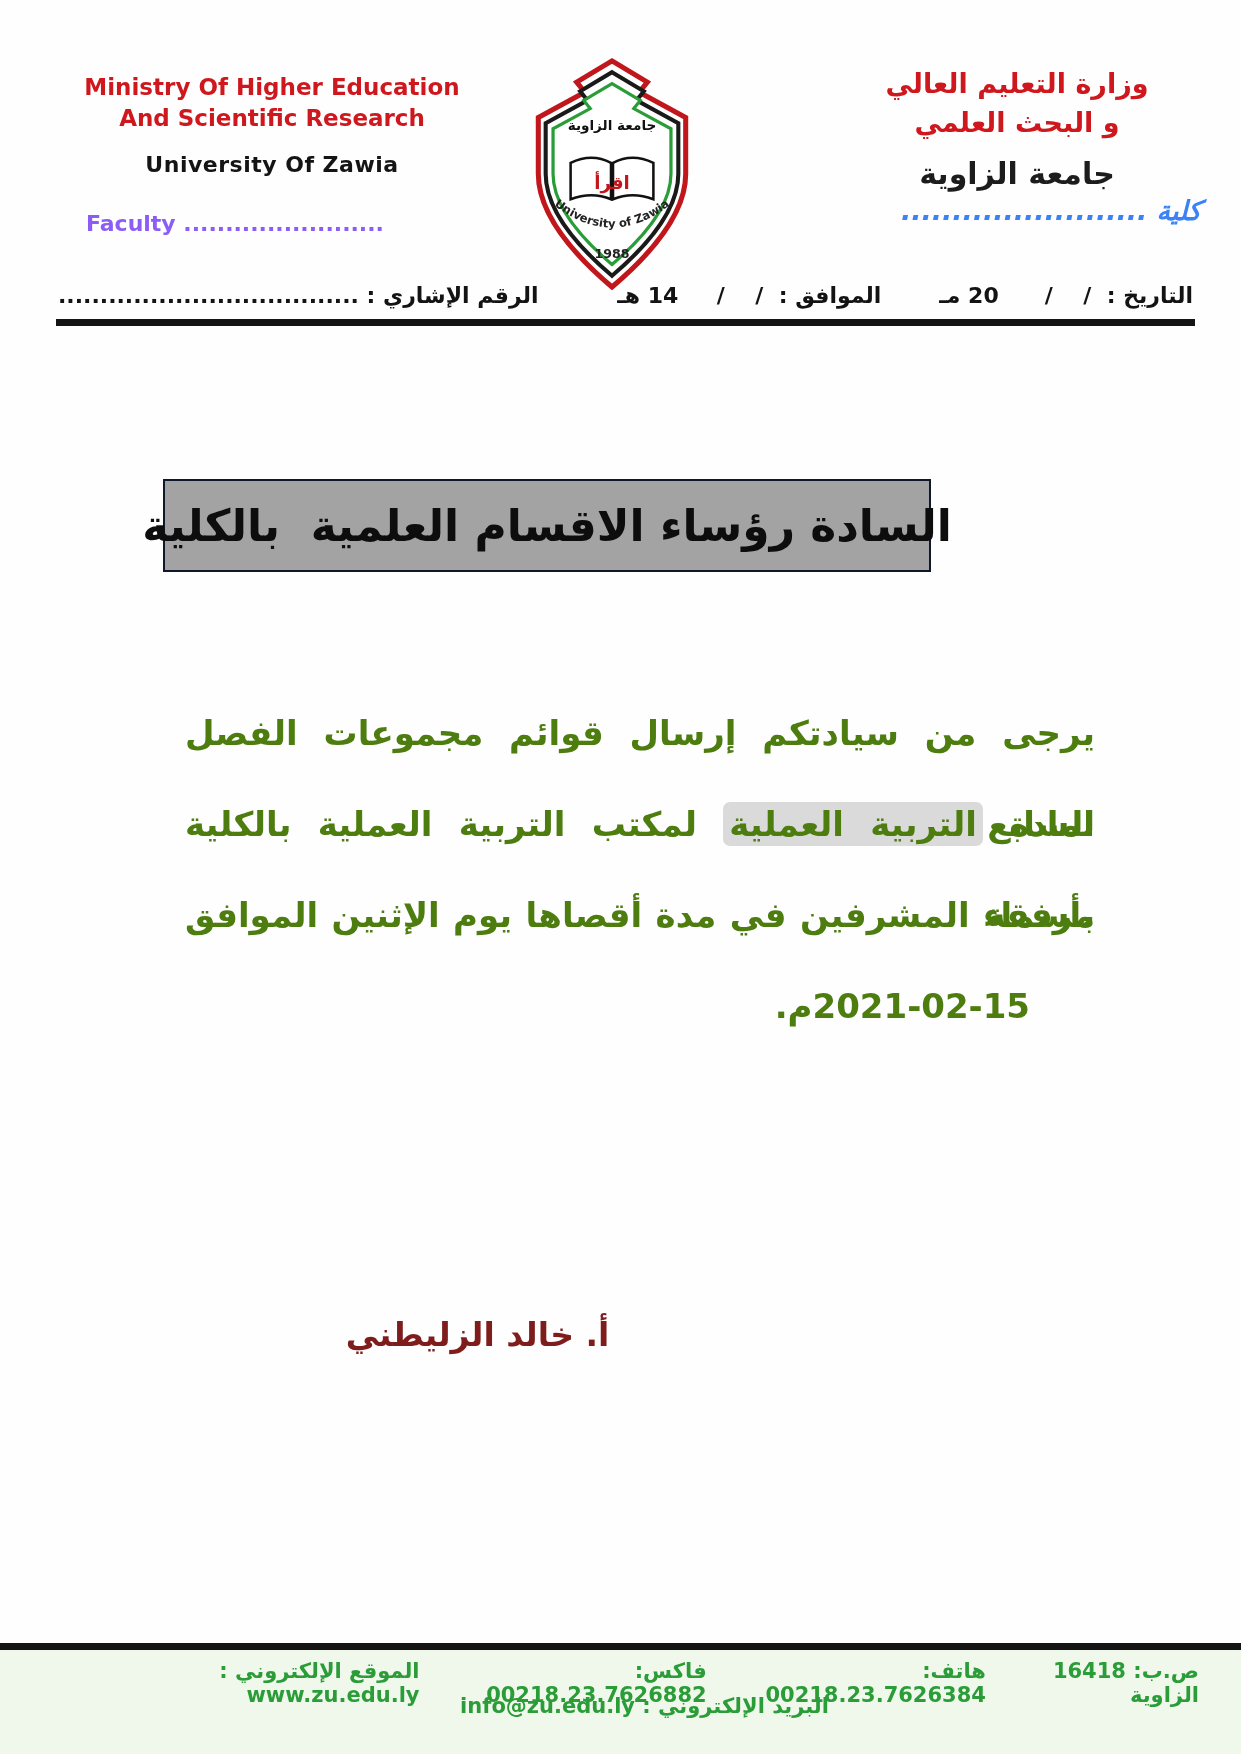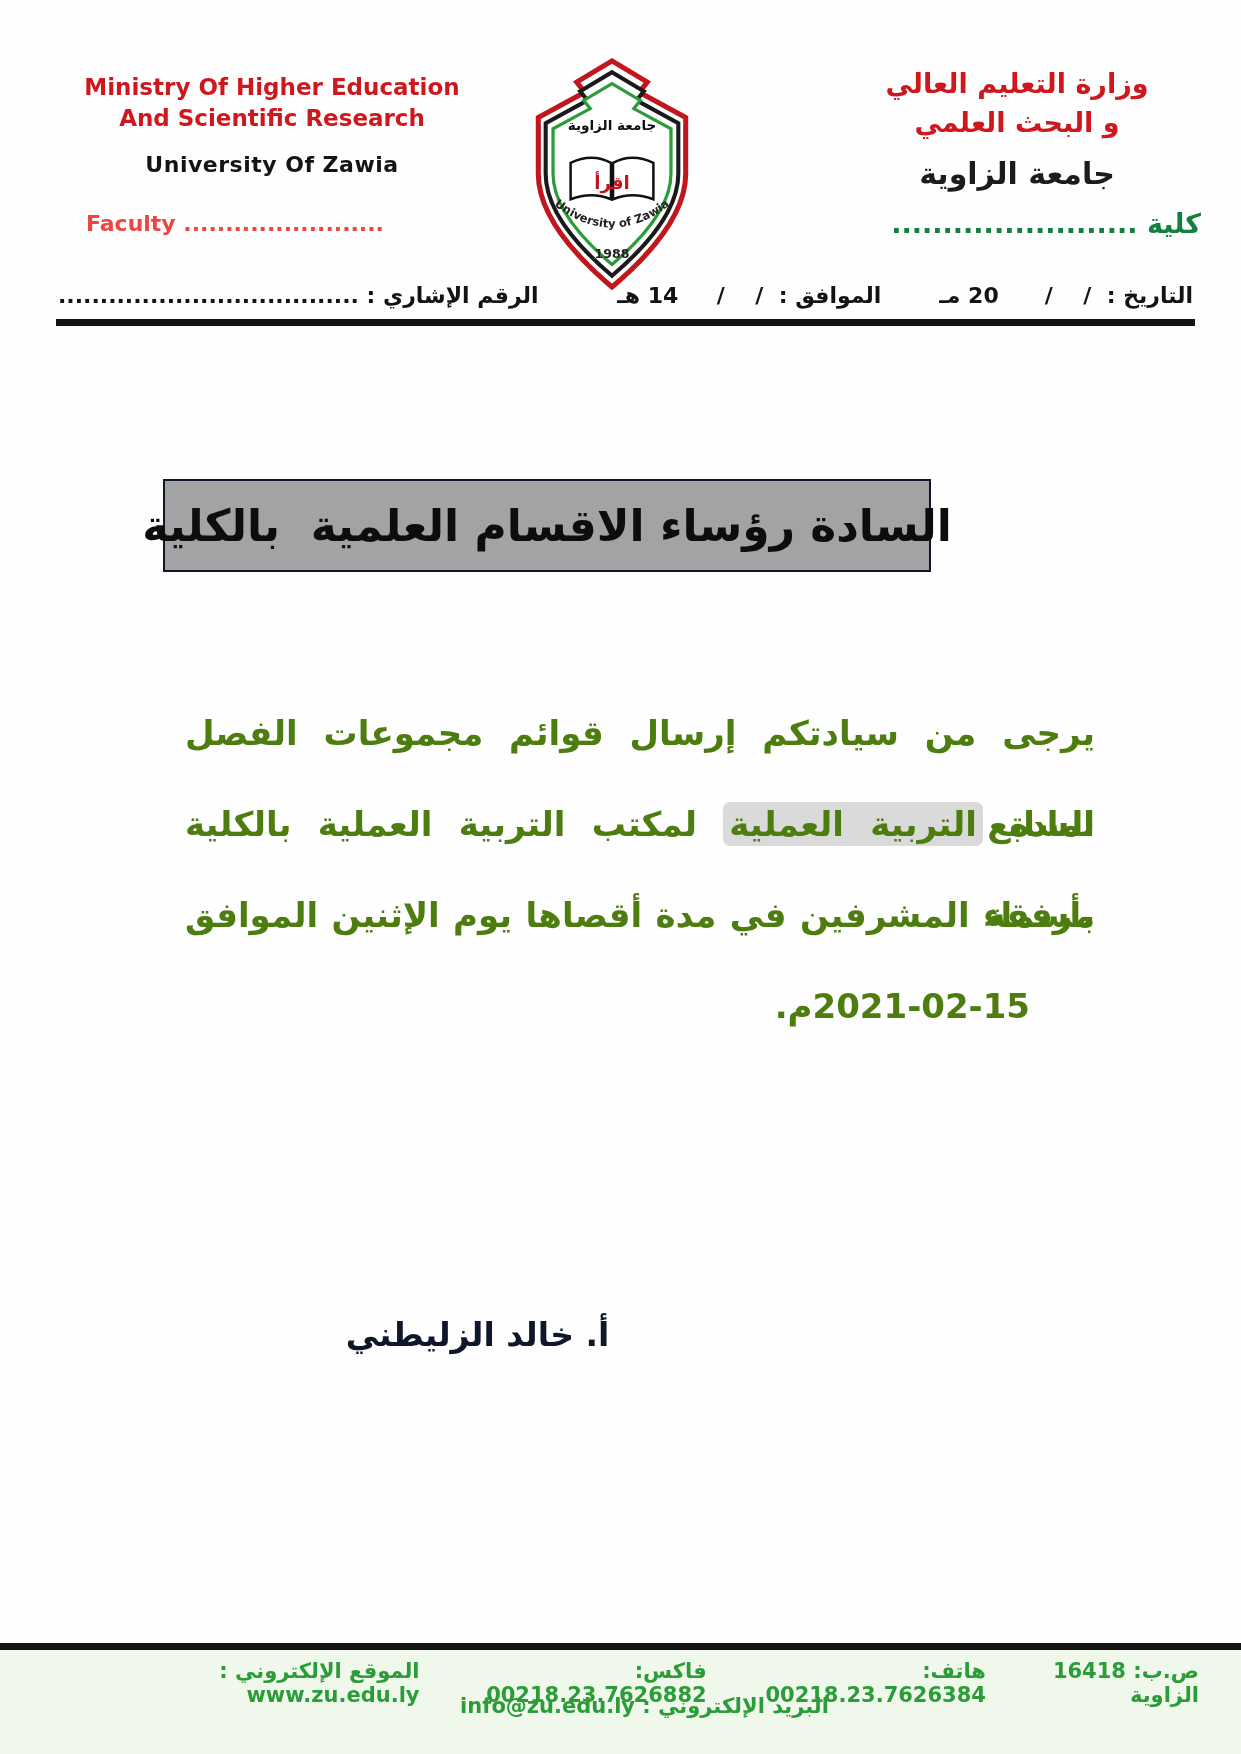"Faculty ........................" .faculty-en { color: #ef4444 -> #8b5cf6 }
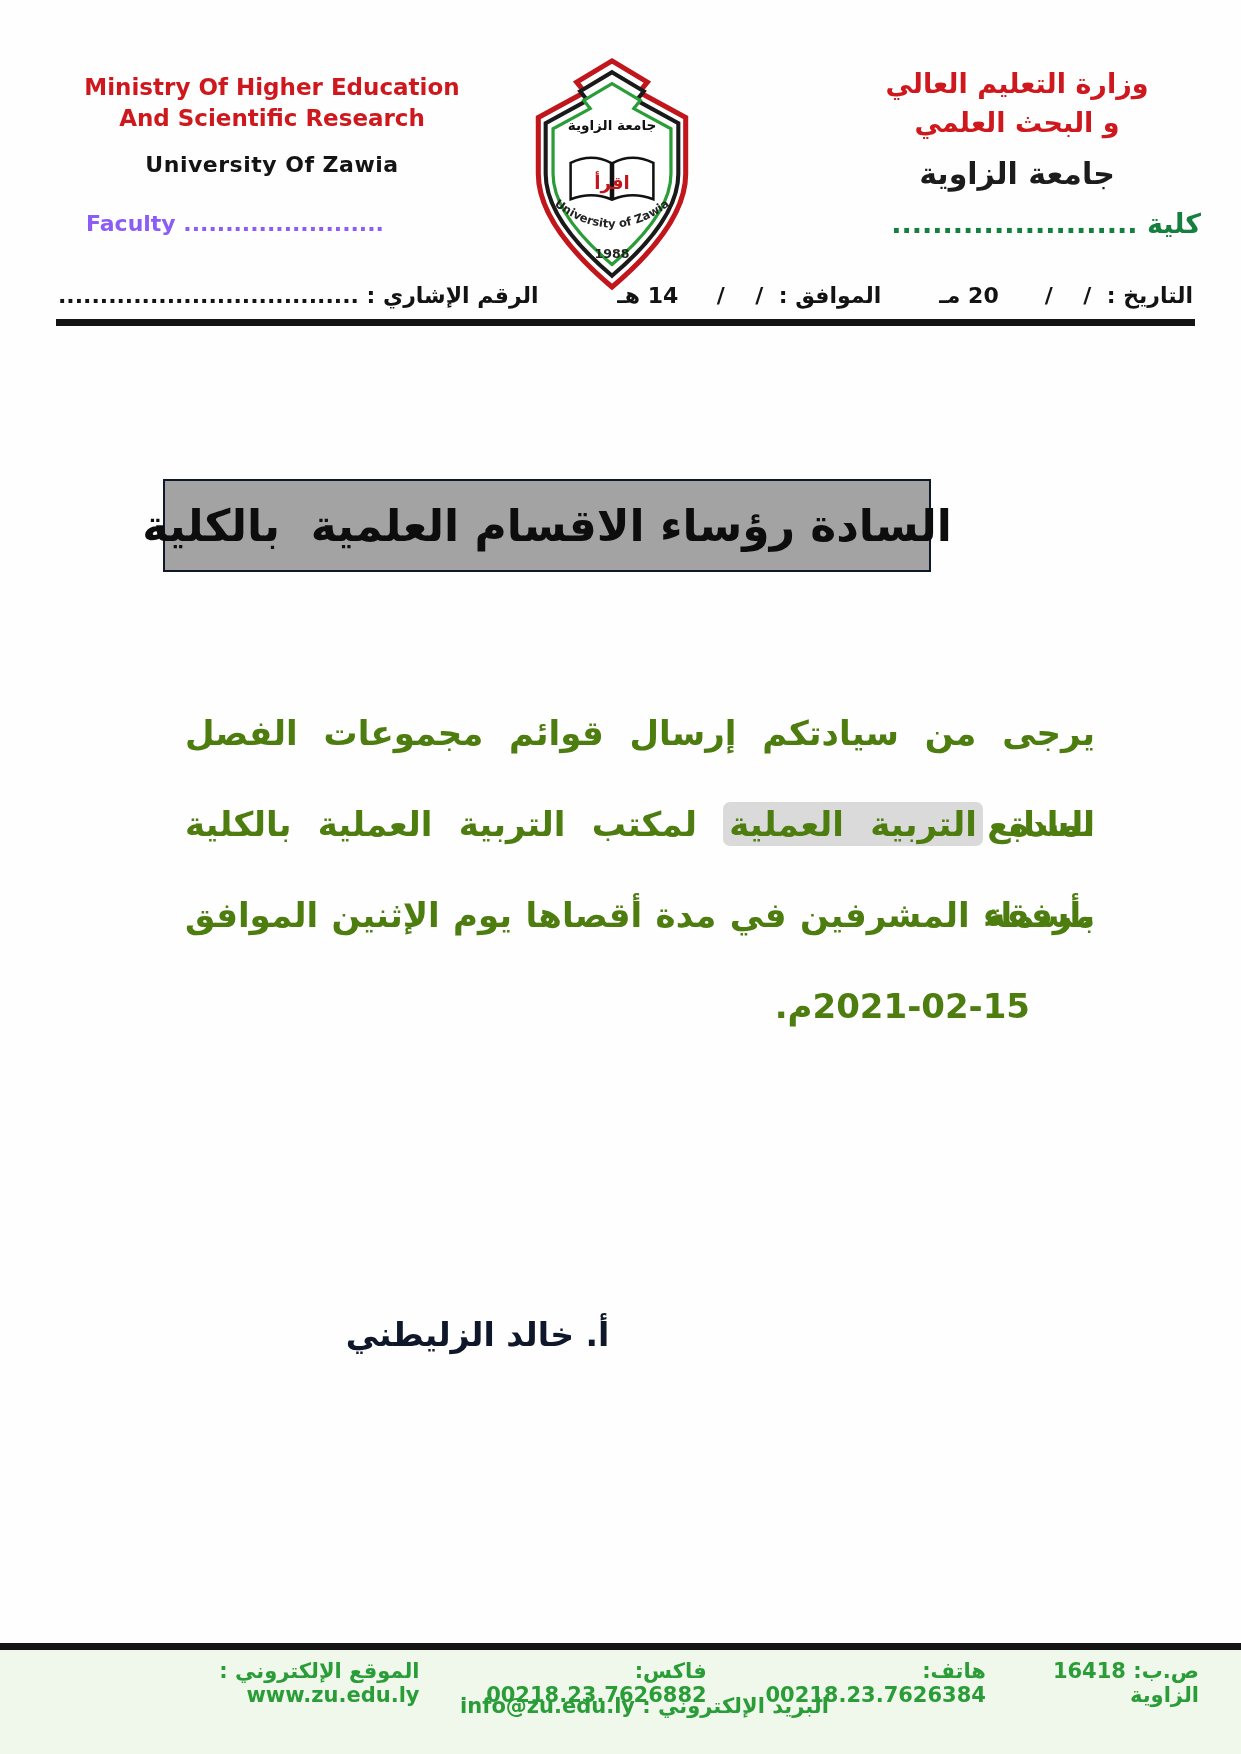"كلية ........................" .faculty-ar { color: #15803d -> #3b82f6; font-style: none -> italic; margin-top: 17px -> 4px }
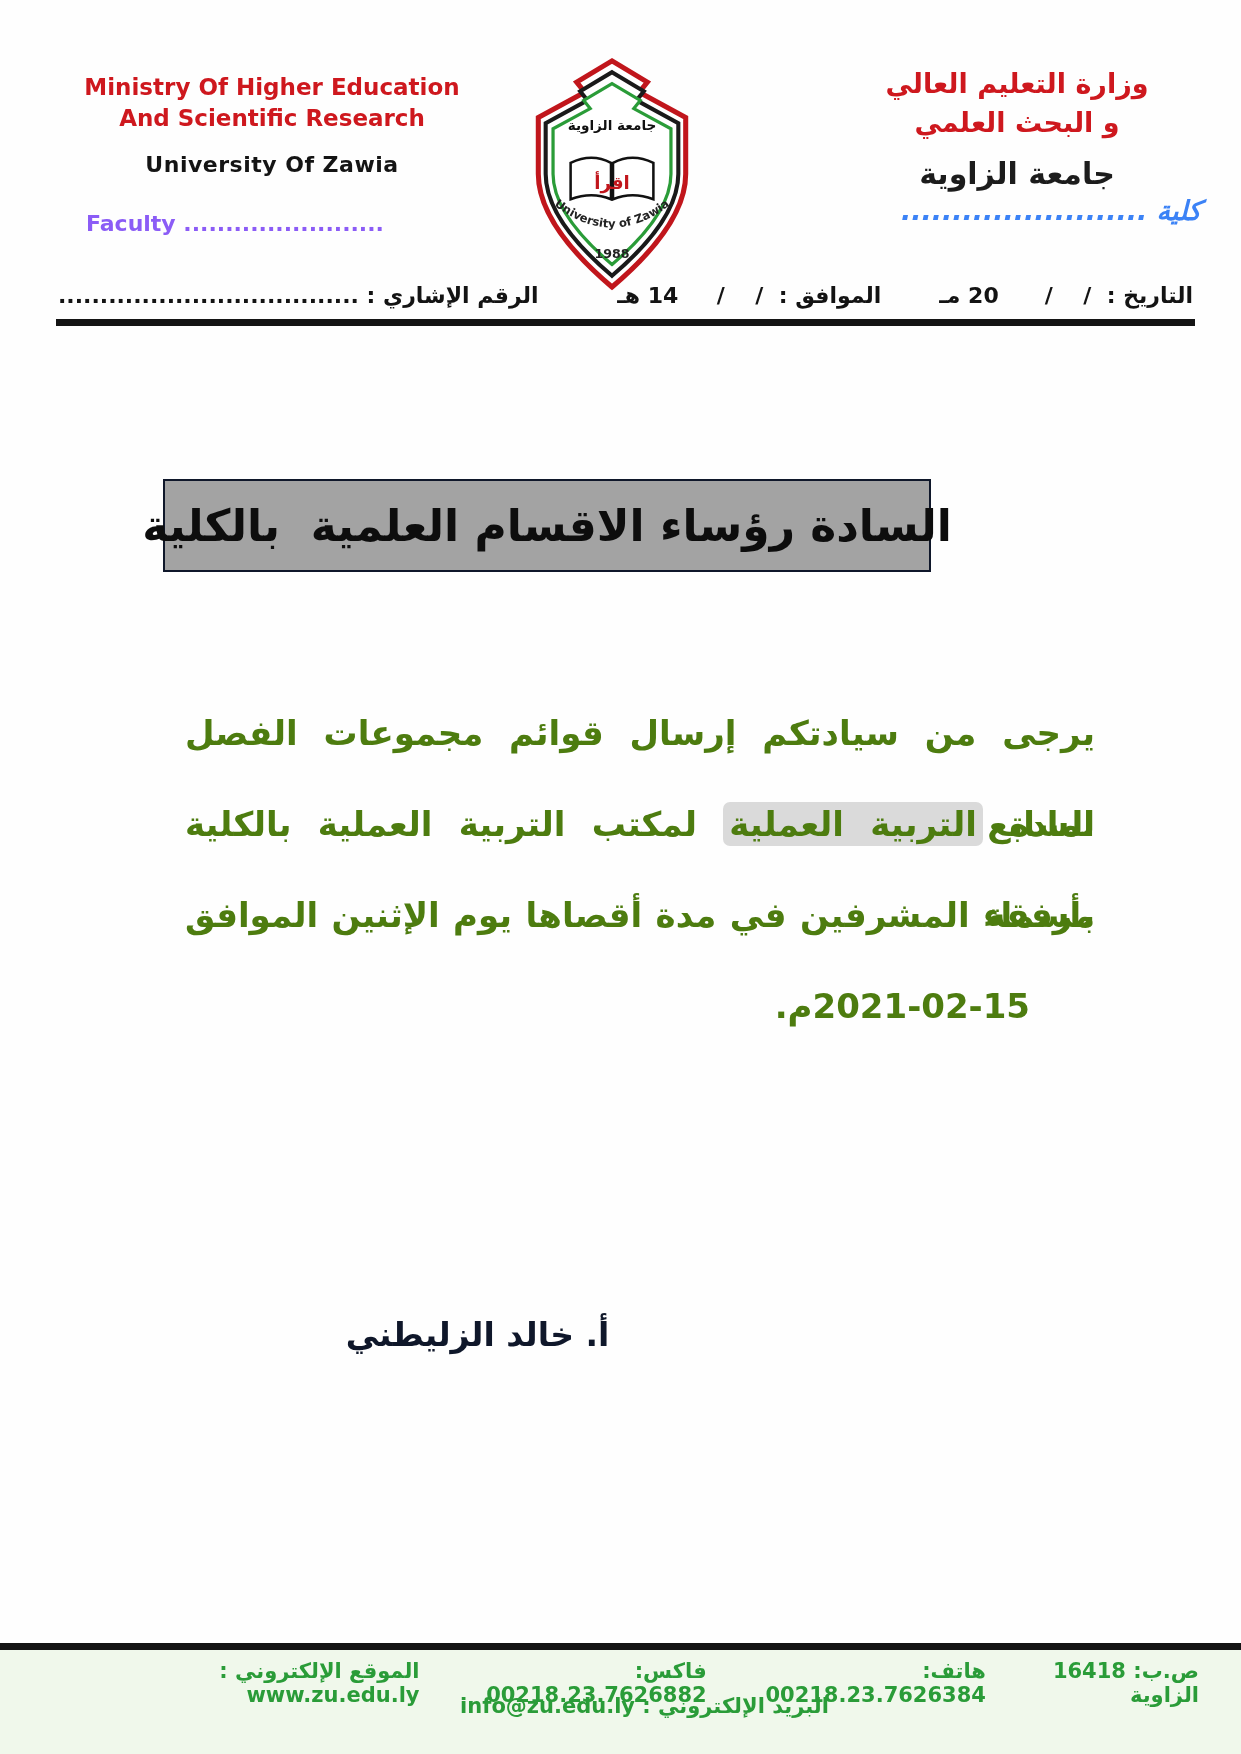"أ. خالد الزليطني" .signature { color: #0f172a -> #7f1d1d }
